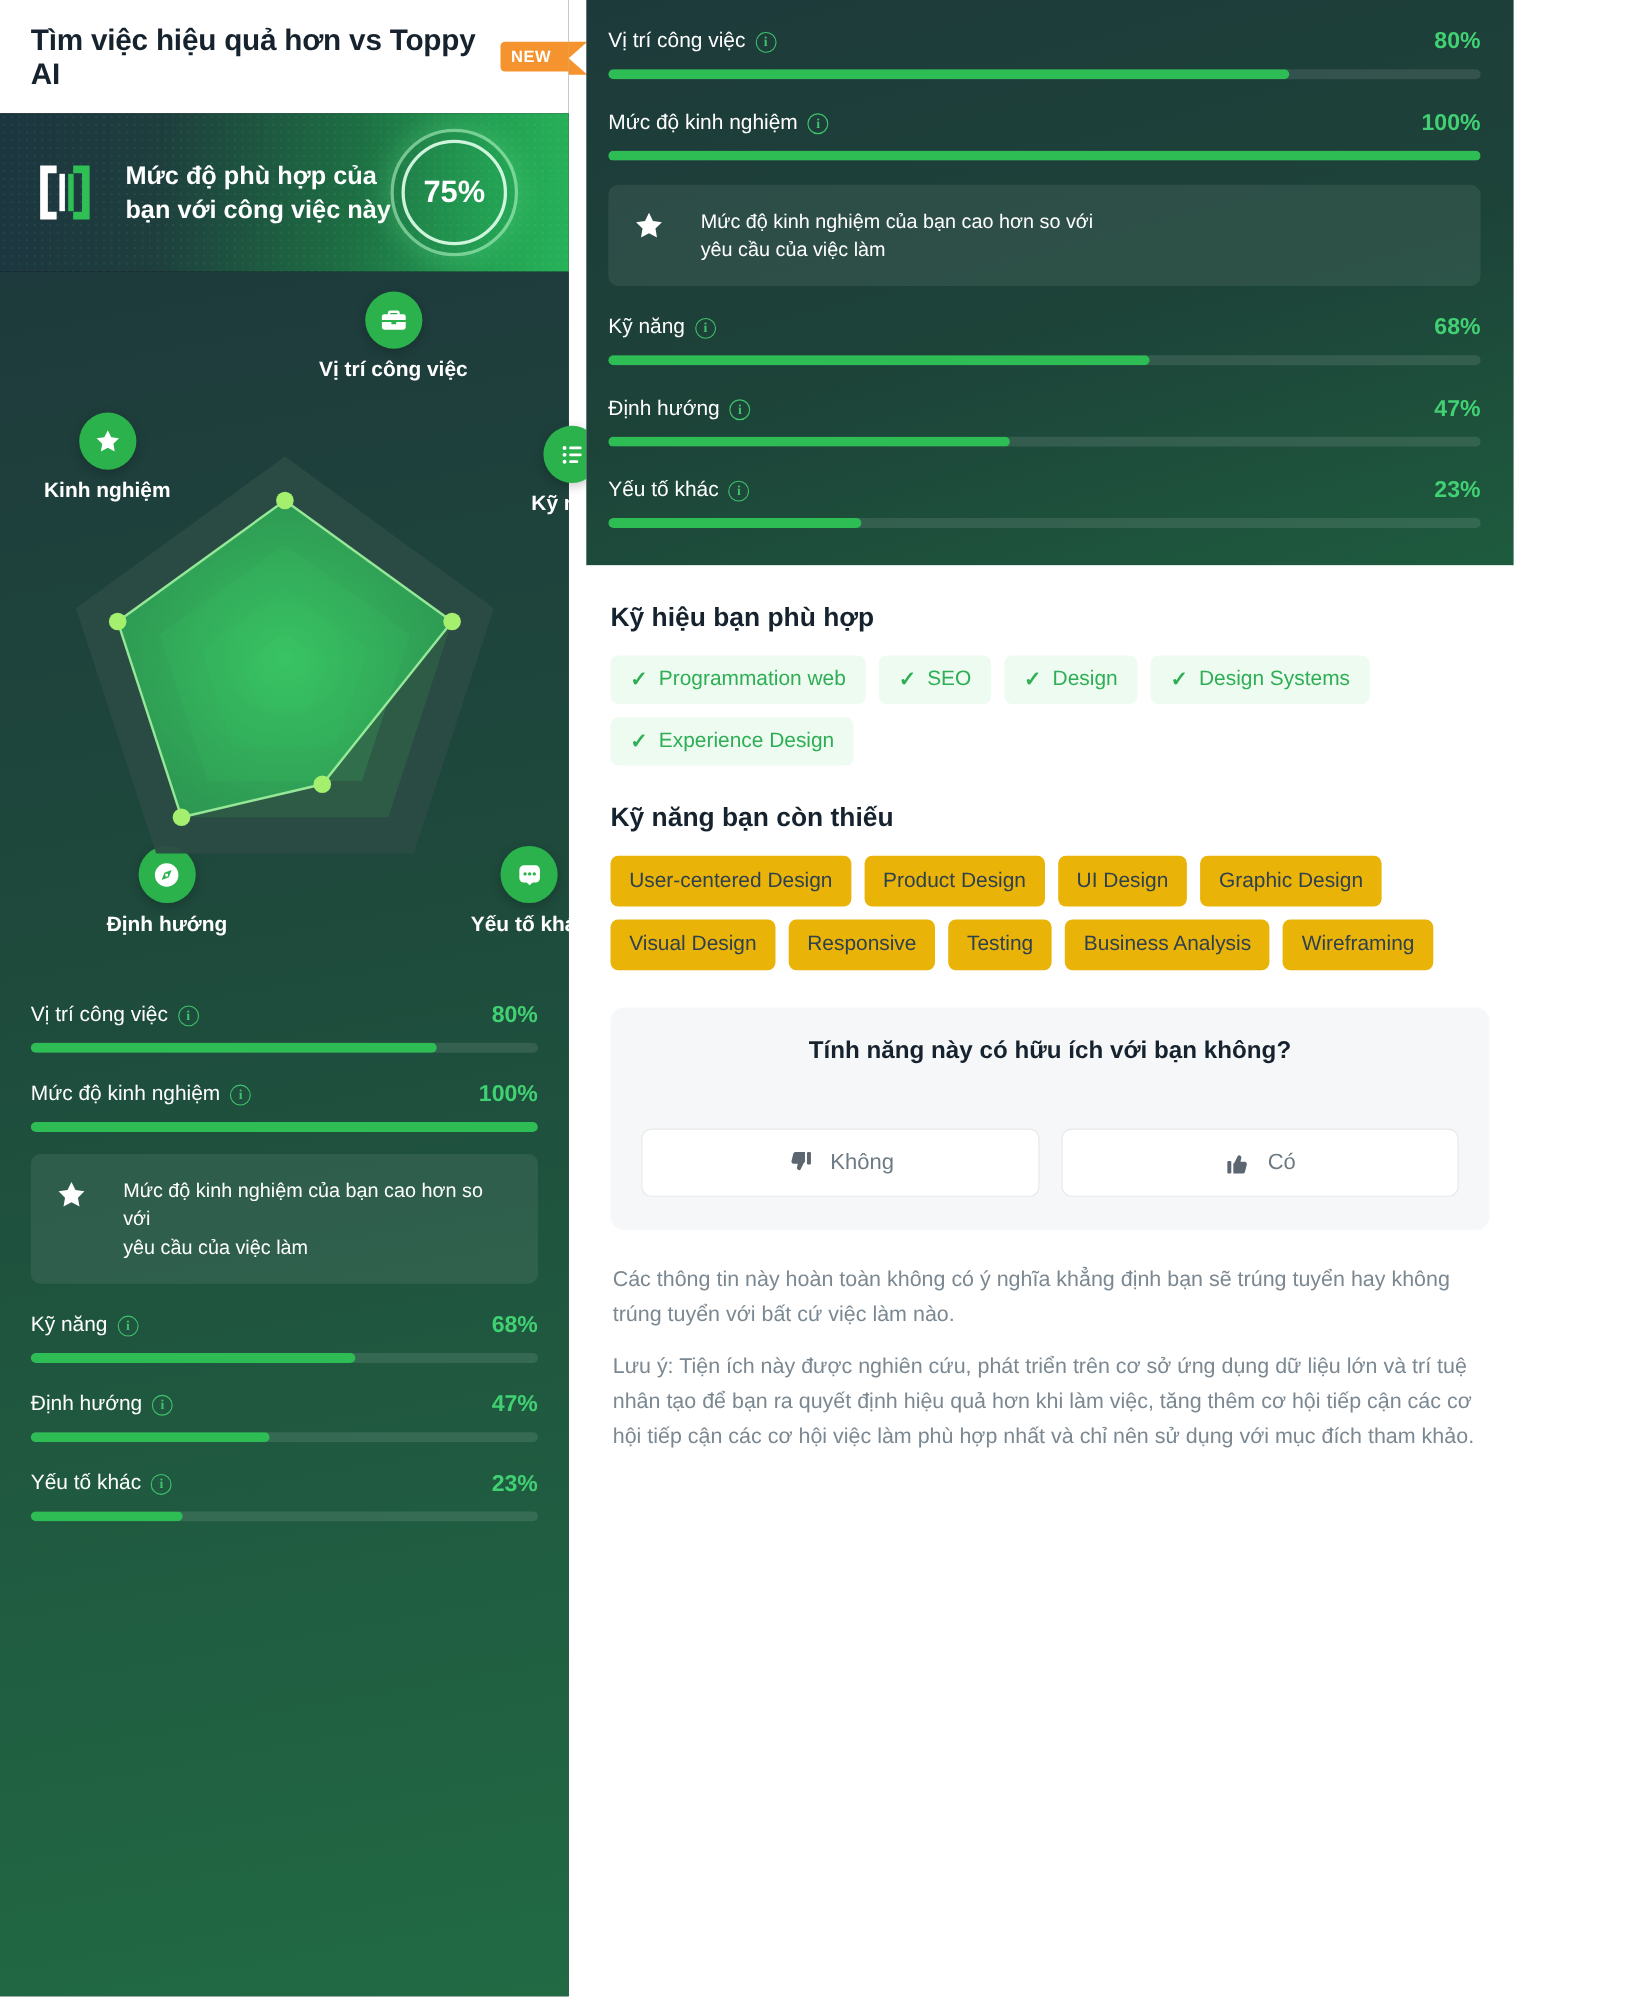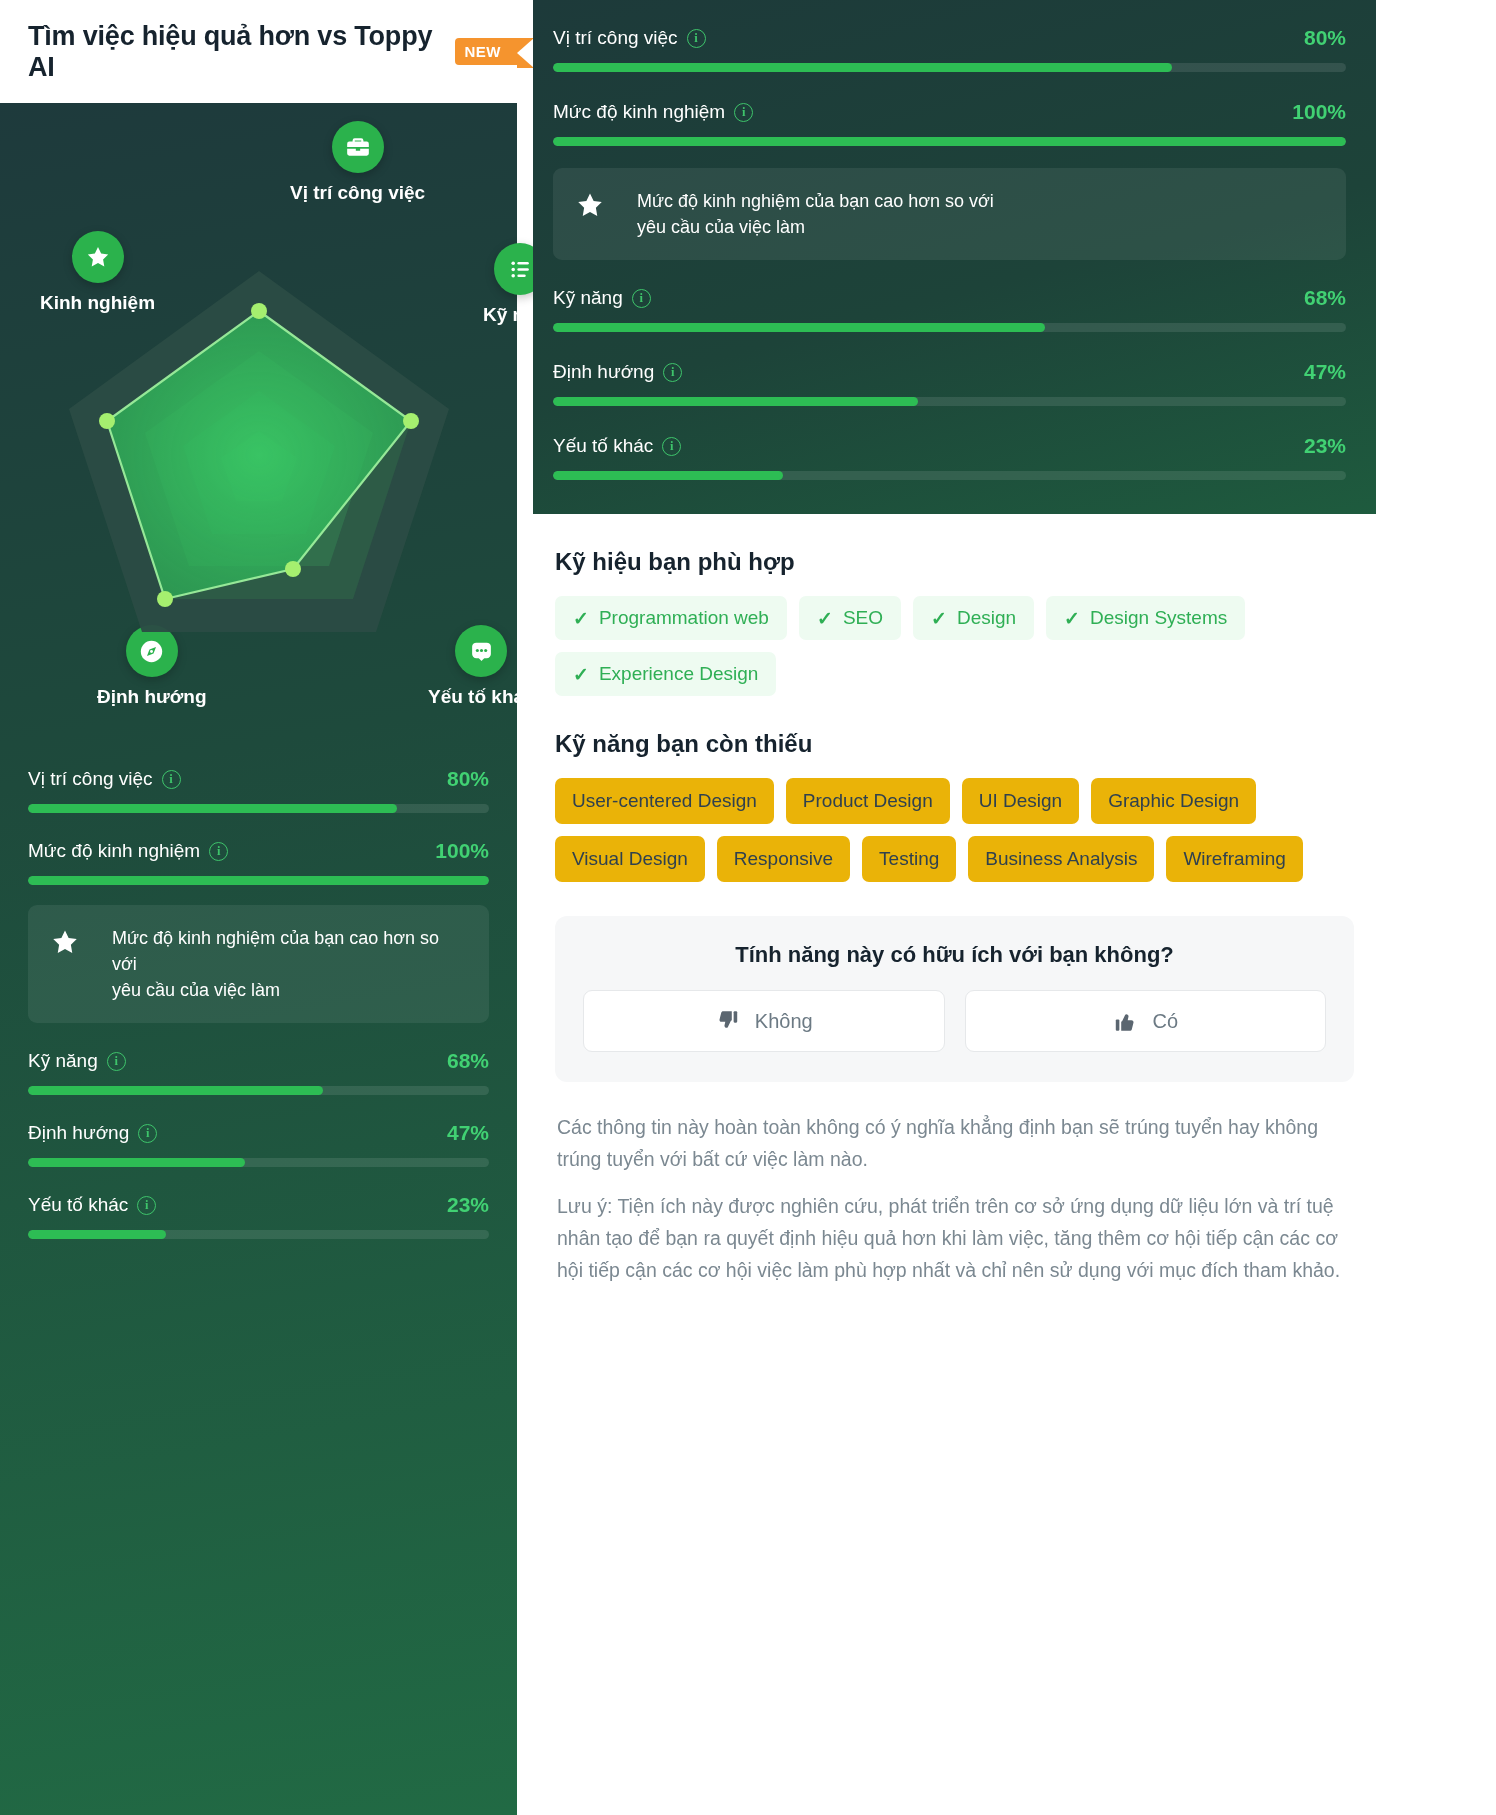"Mức độ phù hợp của" div.hero-banner { html: none -> <div> <div> <svg> <g> <path></path> </g> <g> <path></path> </g> <rect></rect> <rect></rect> </svg> </div> <div> <div>Mức độ phù hợp của</div> <div>bạn với công việc này</div> </div> <div> <div></div> <div></div> <div>75%</div> </div> </div> }
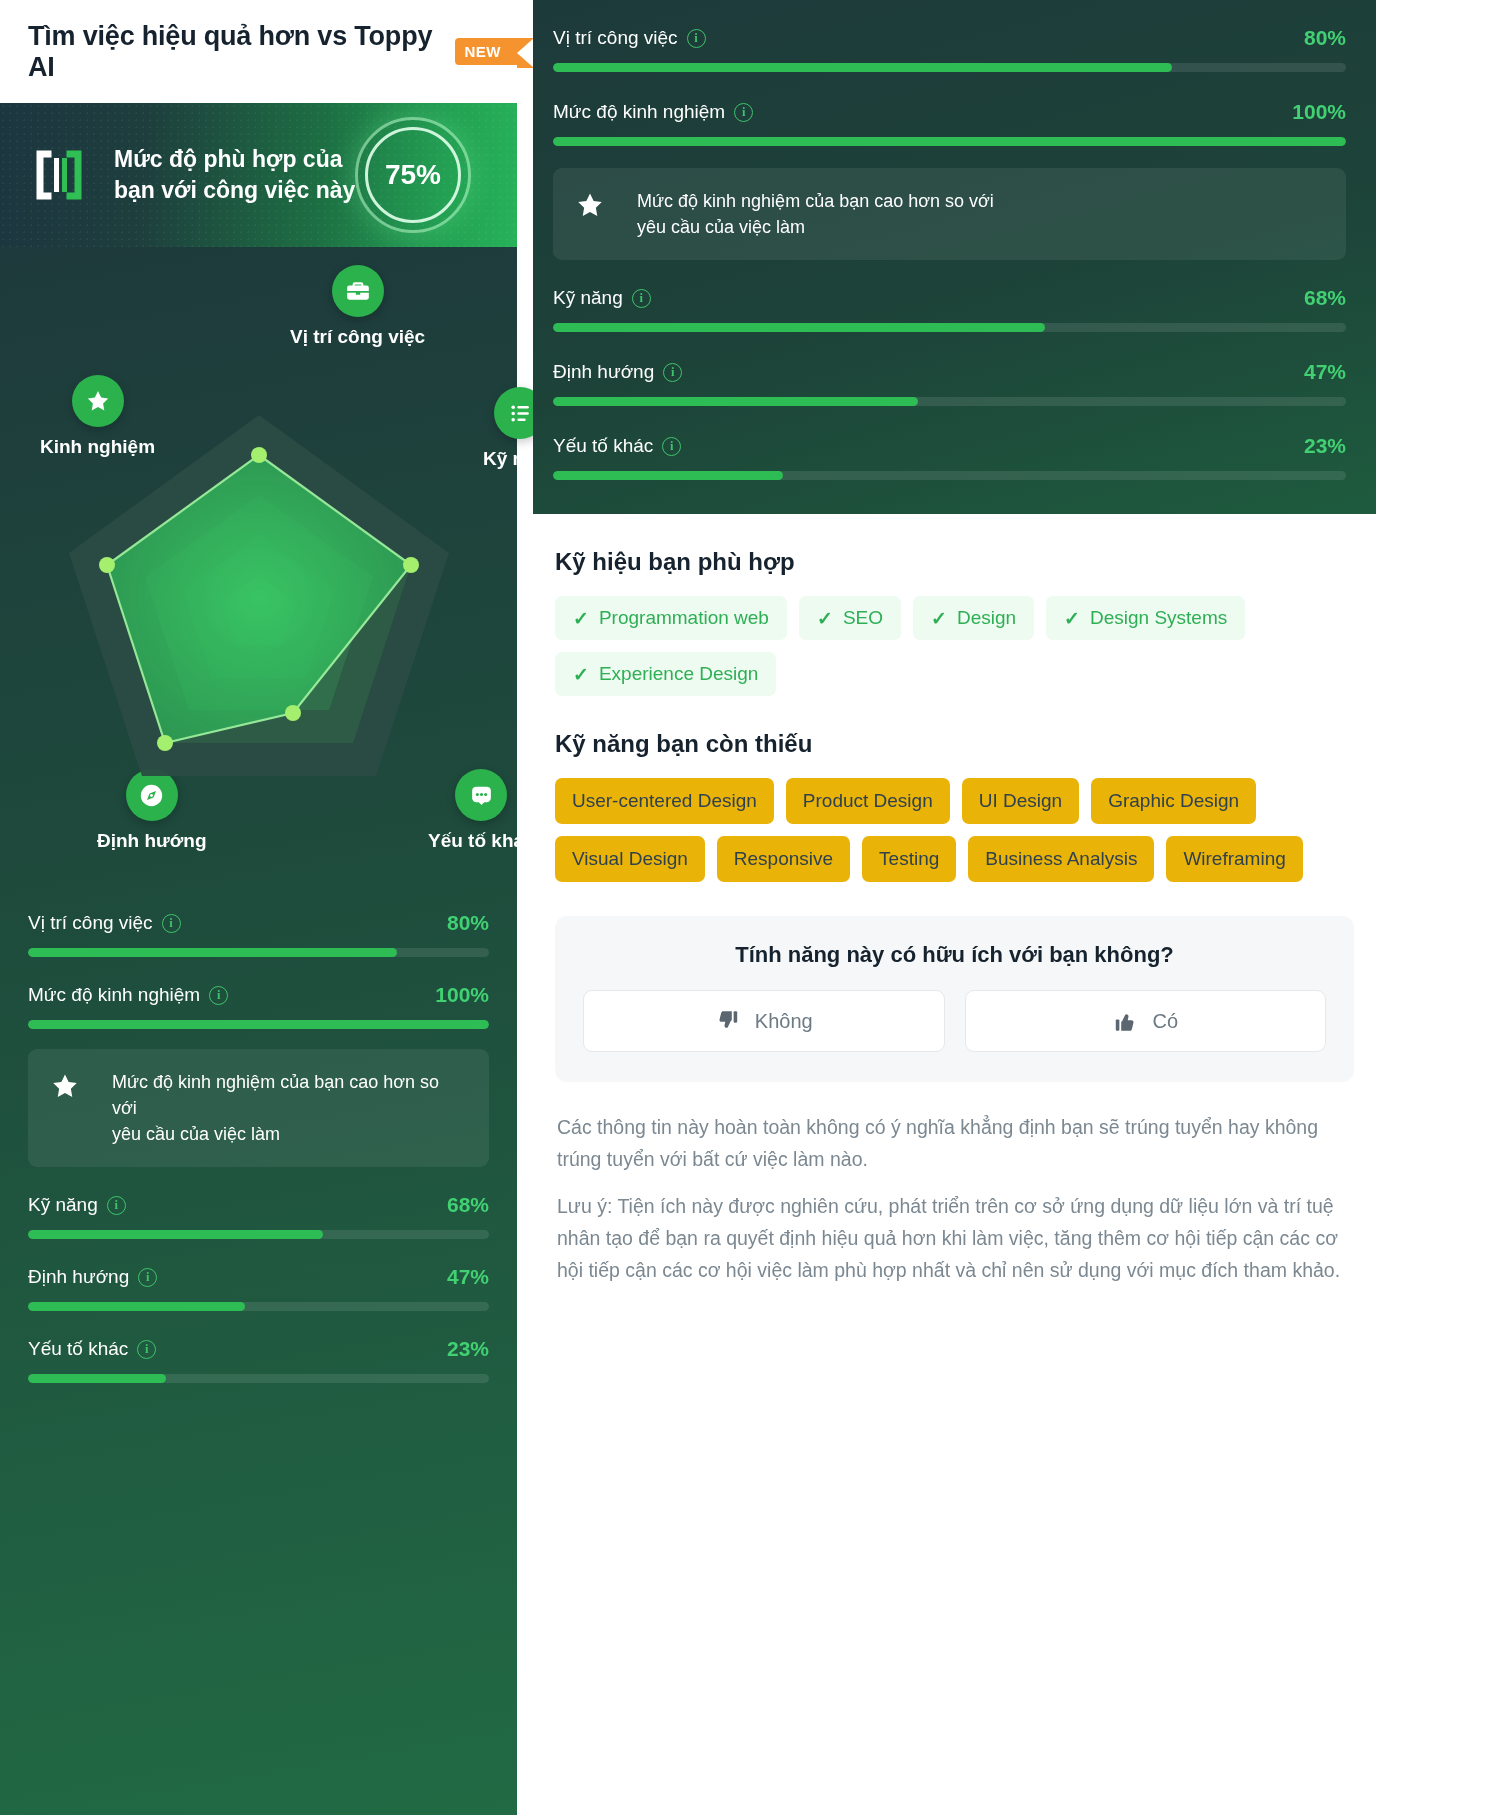"Không" .fb-btn { margin-top: none -> 36px }
